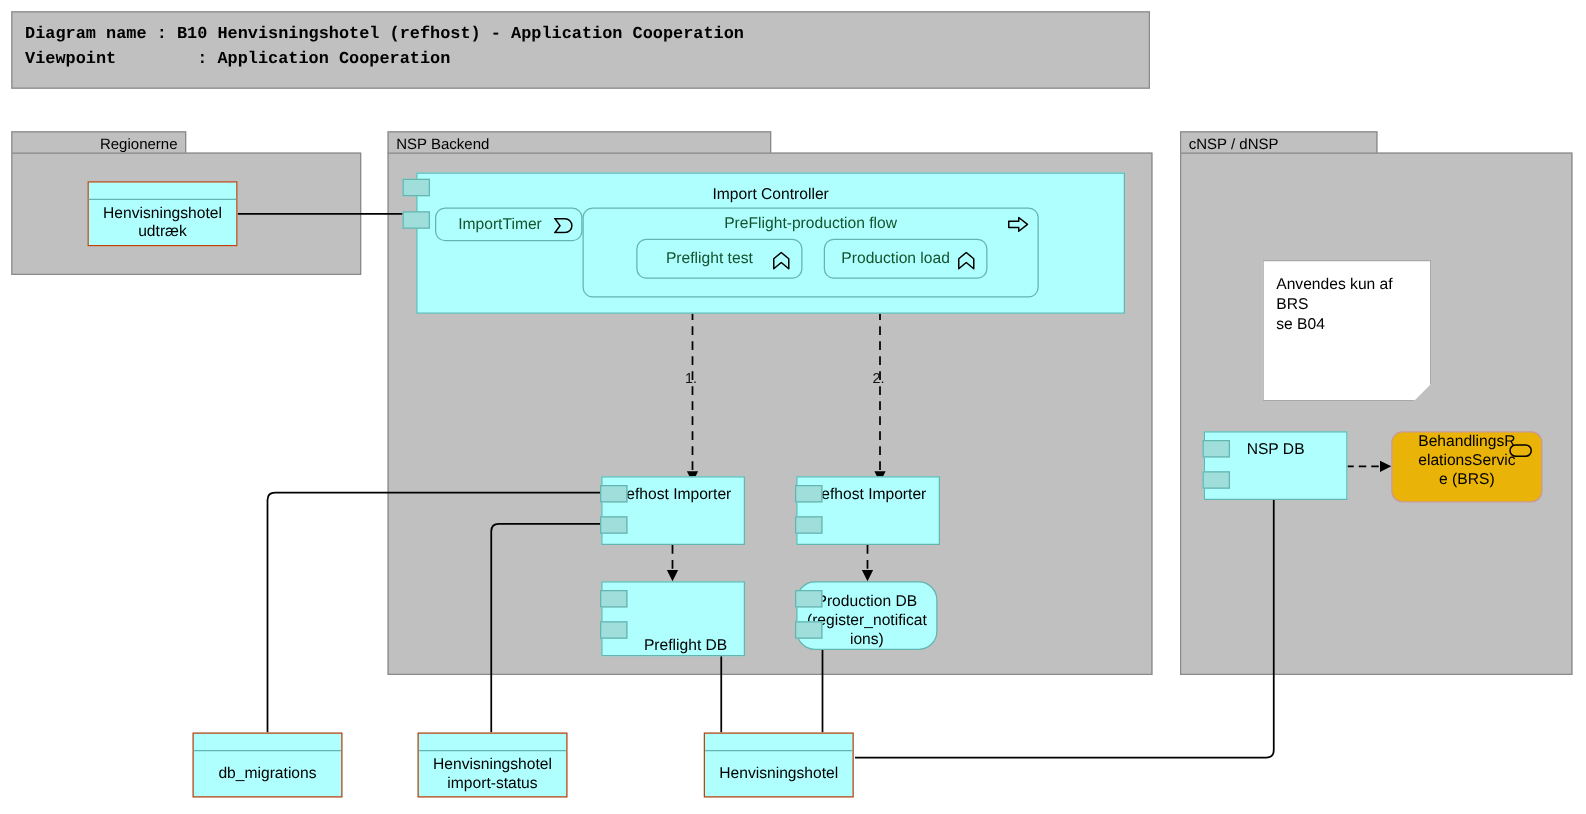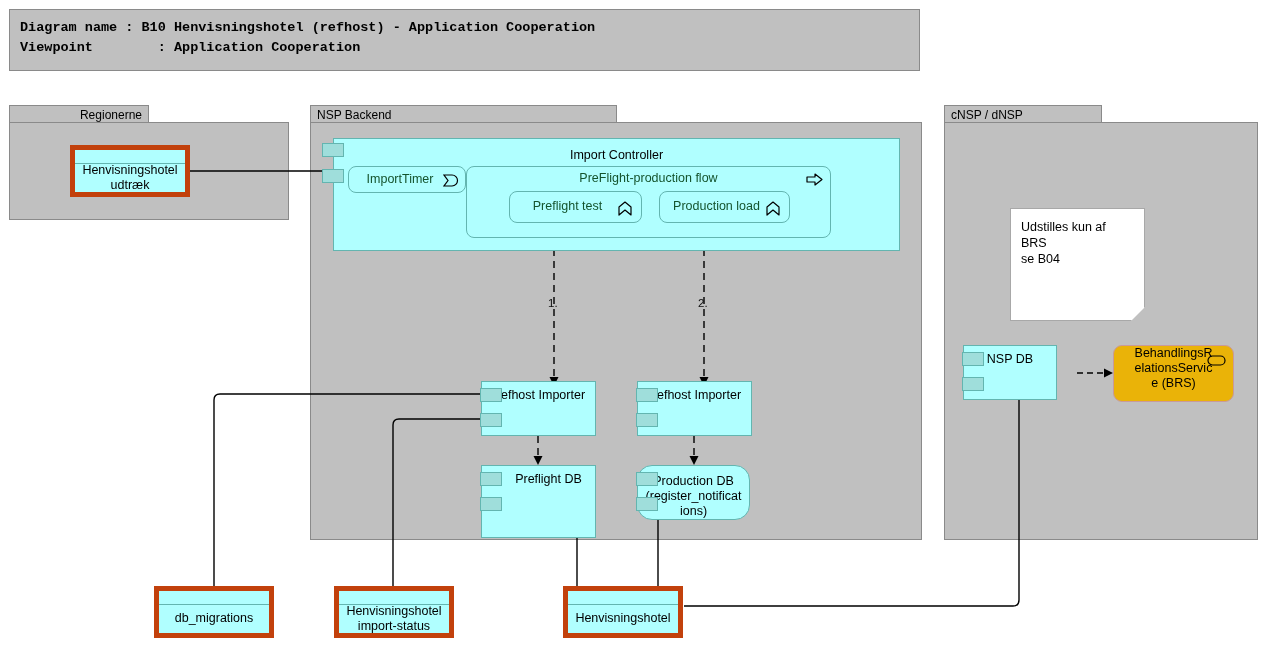"Henvisningshotel" .artifact { border: 5px solid #c2410c -> 1px solid #c2410c }
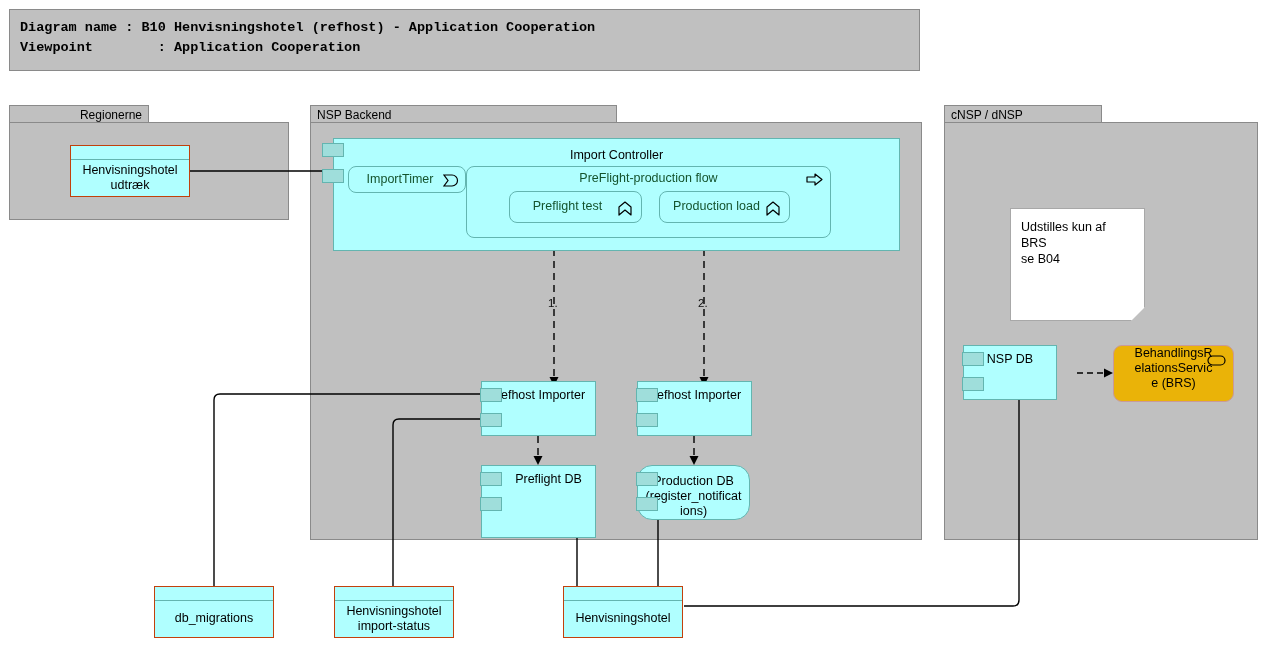"Udstilles kun af BRS" p { text: Udstilles -> Anvendes }
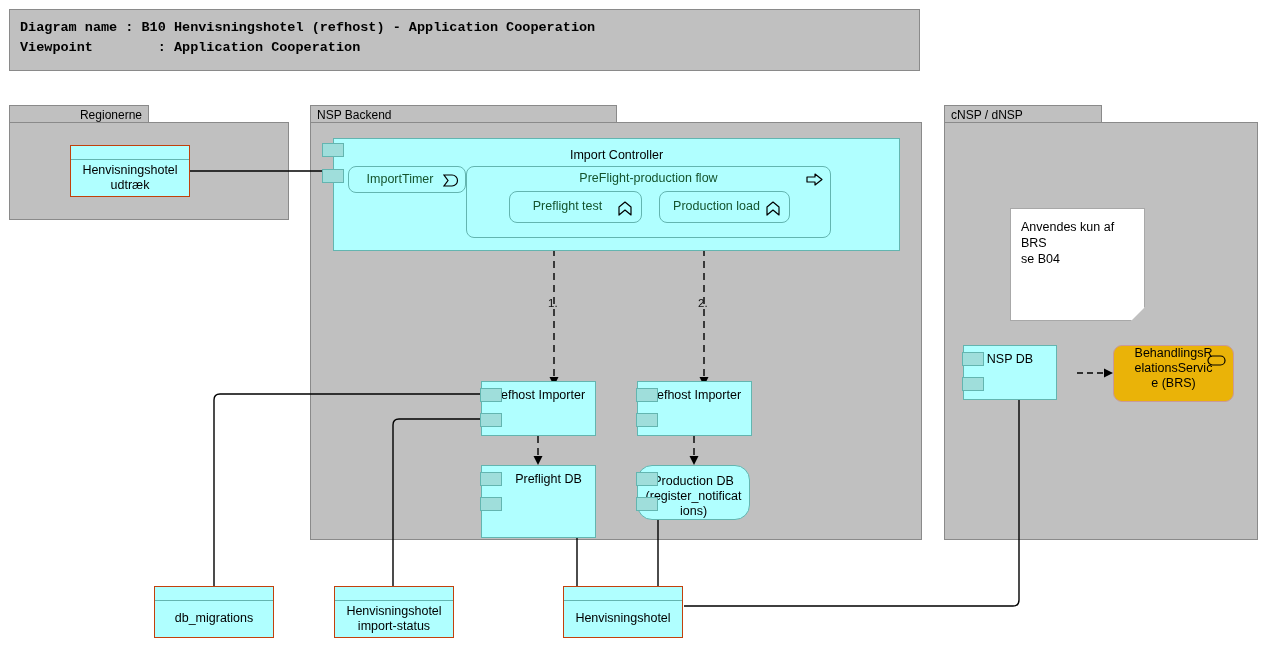"NSP DB" div.comp { width: 94px -> 115px }
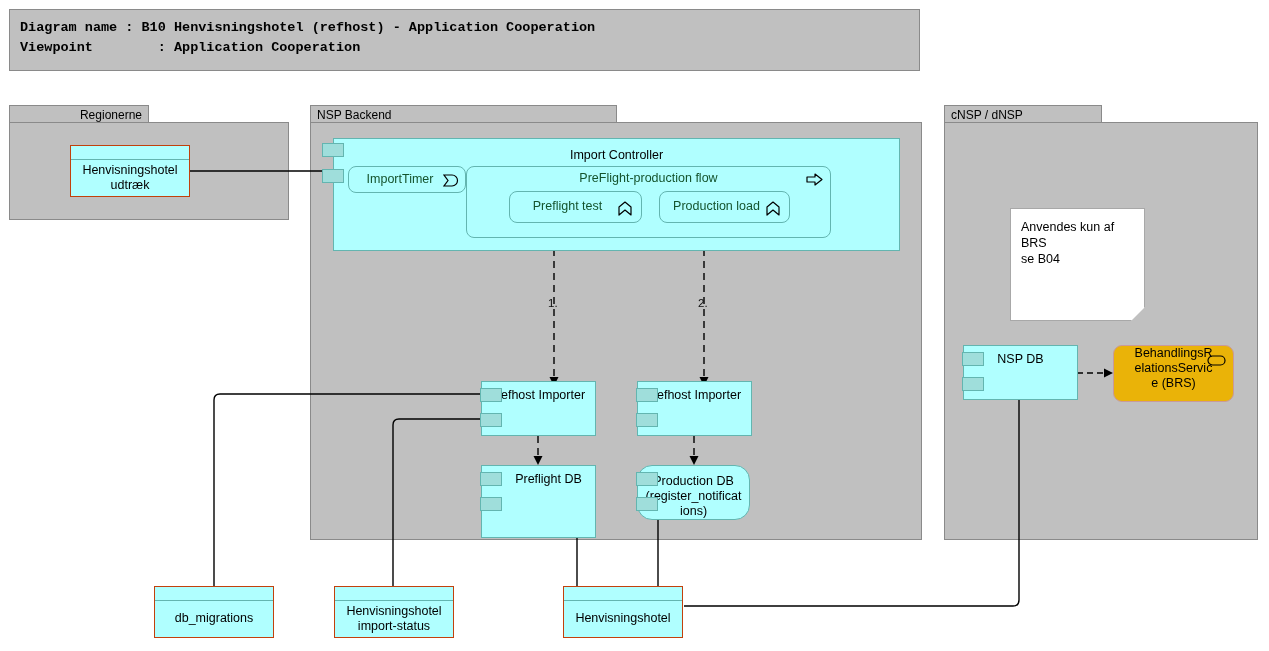"Preflight DB" div.comp { align-items: flex-start -> flex-end; height: 73px -> 60px }
